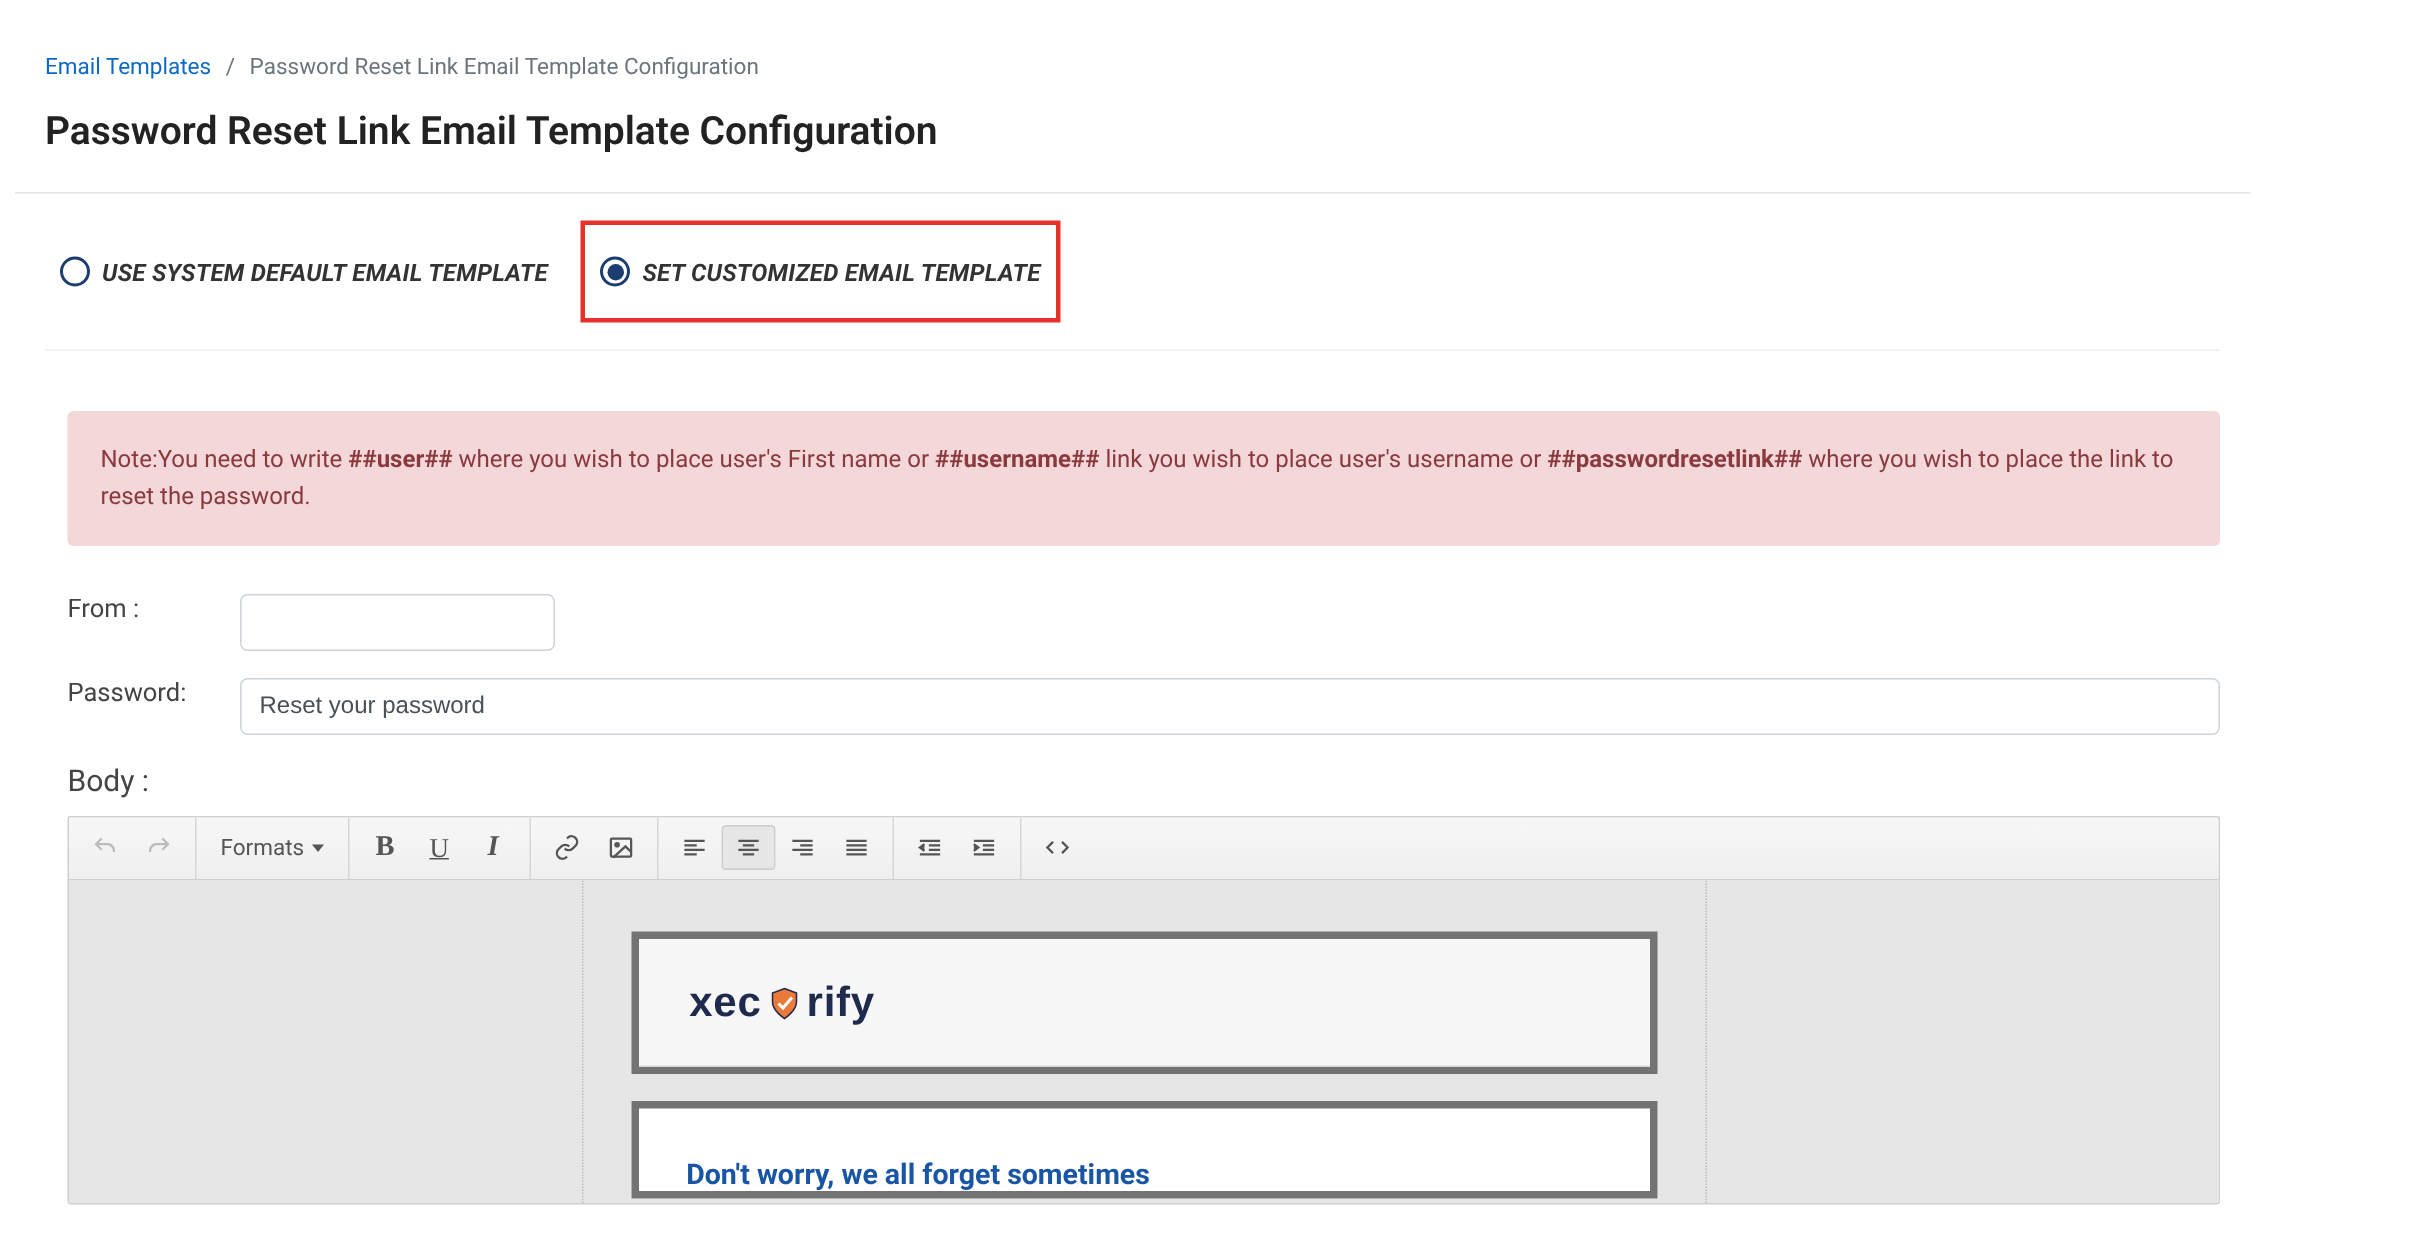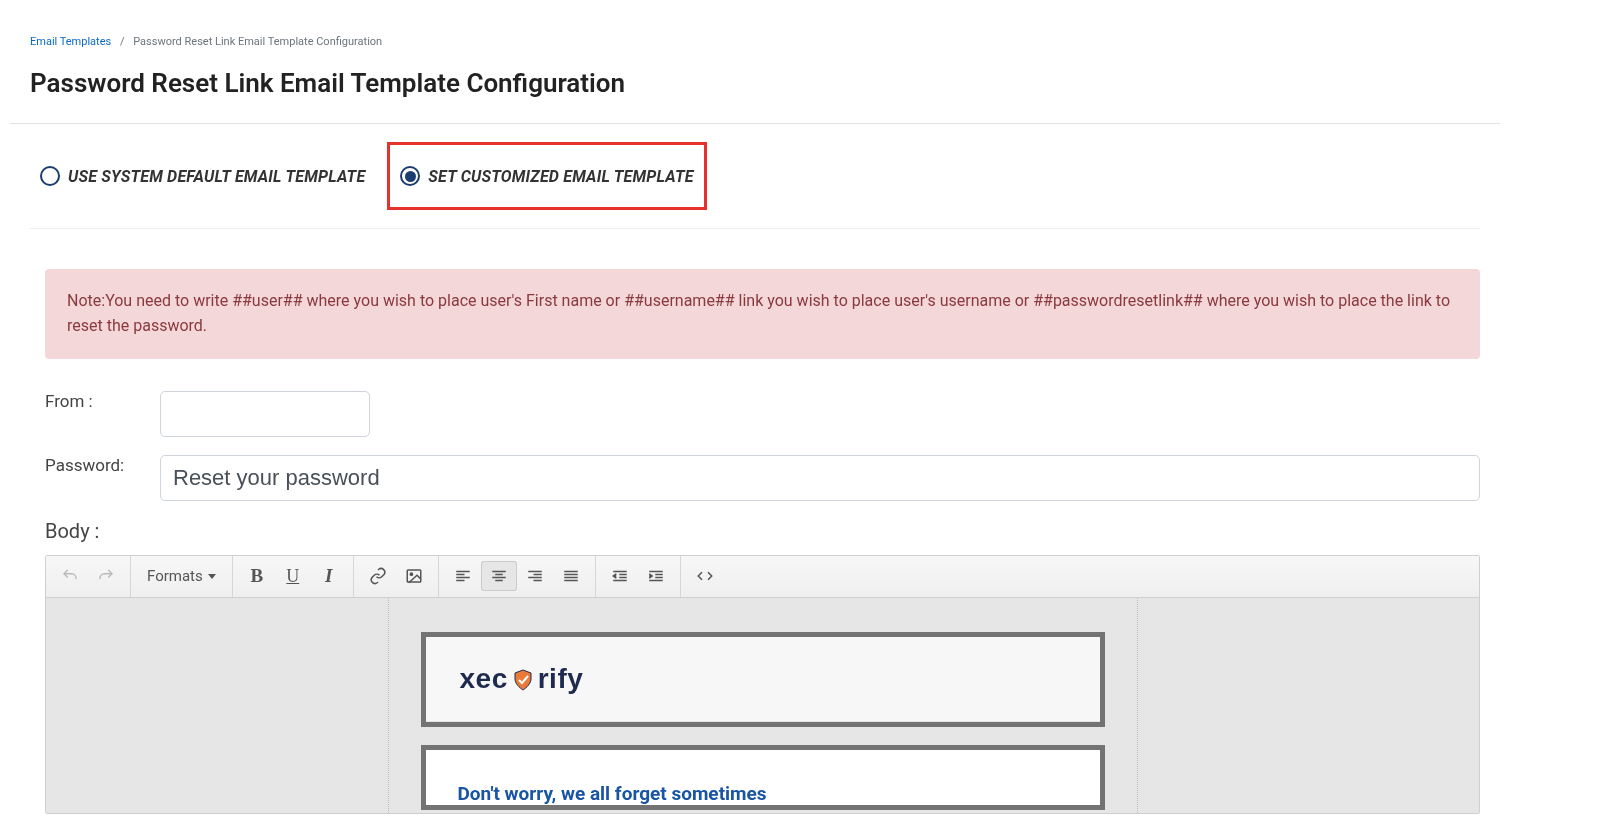"Email Templates / Password Reset" .breadcrumb { font-size: 11px -> 15px }
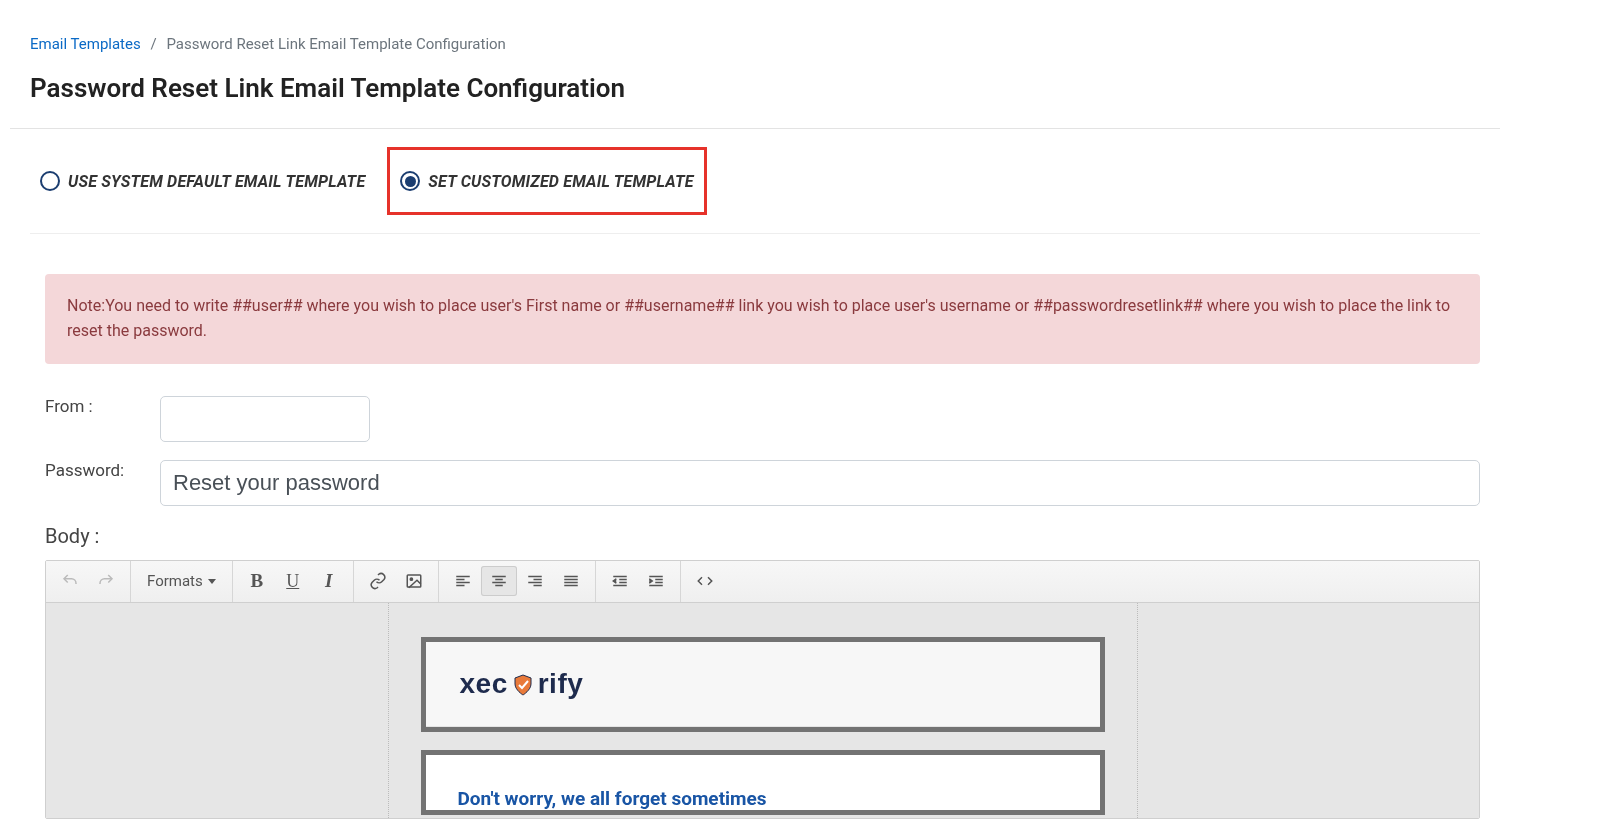"##user##" .note-box b { font-weight: 400 -> 700 }
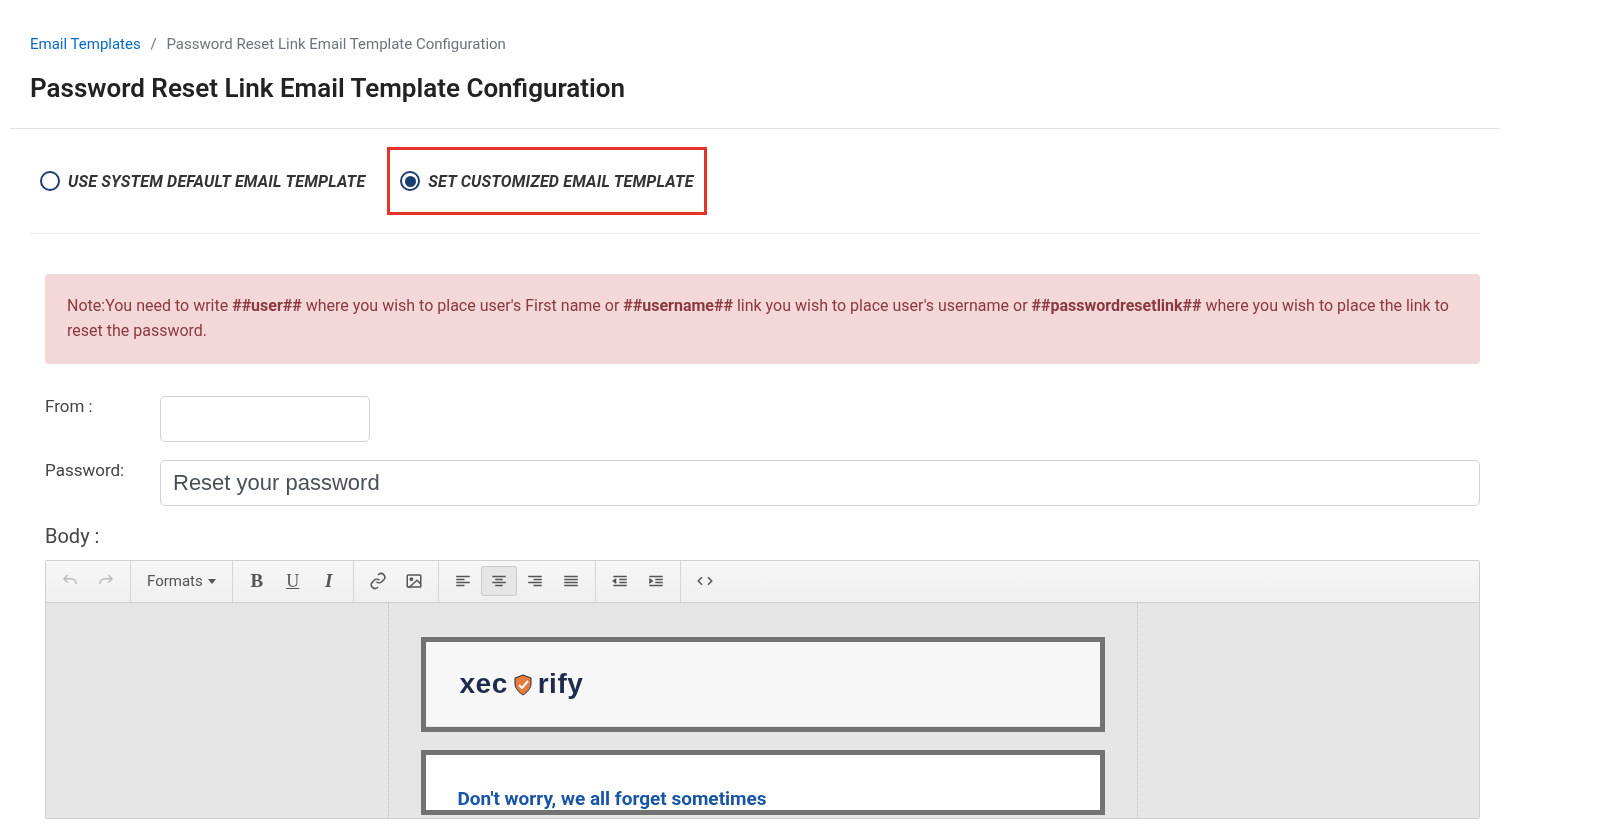"Reset your password" .form-input { font-size: 22px -> 16px }
